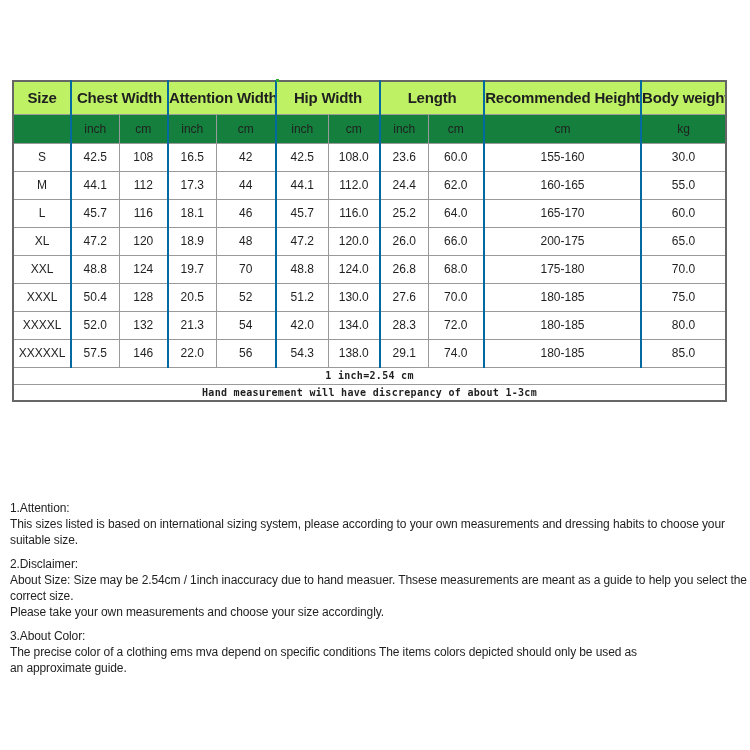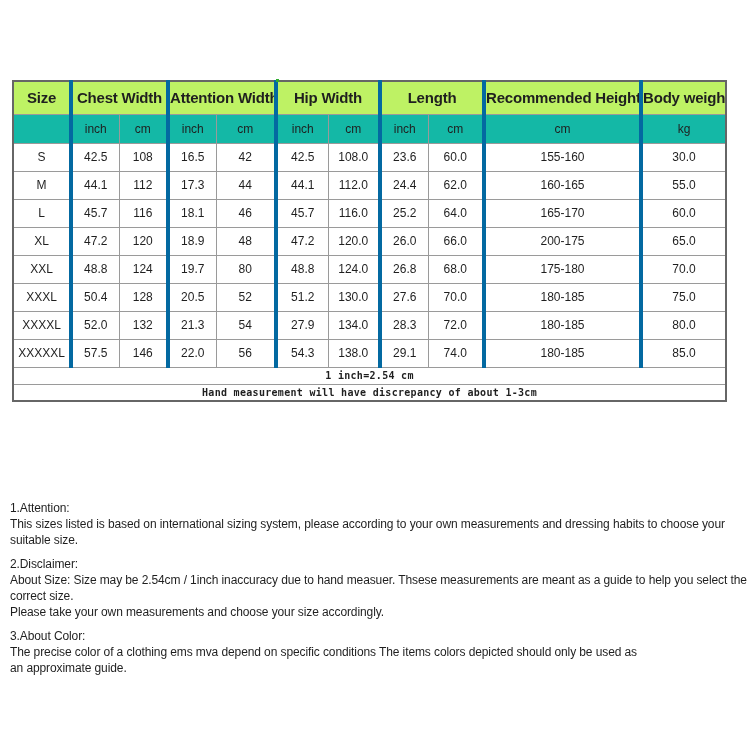"Chest Width" .gb { border-left: 4px solid #0369a1 -> 2px solid #0369a1 }
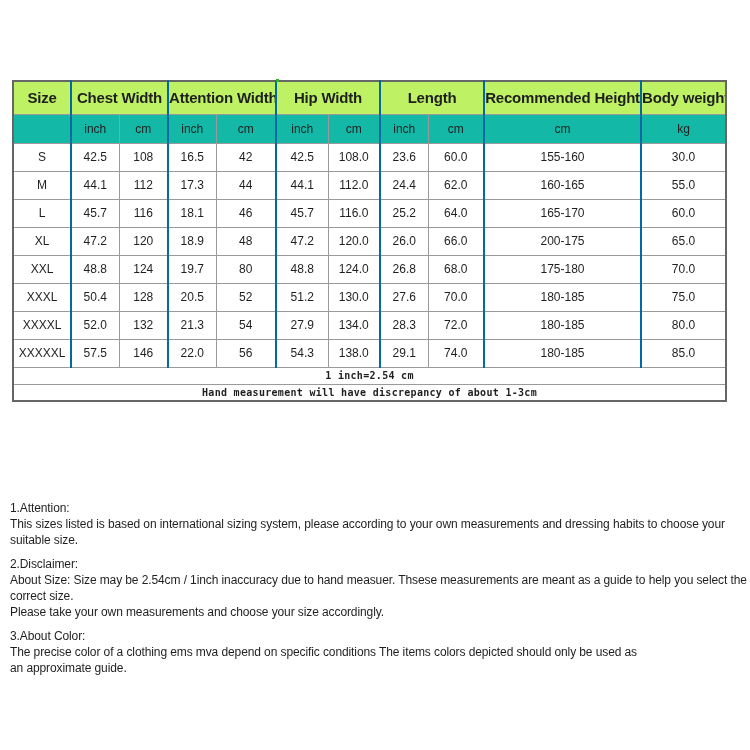"inch" tr.units-row th { background: #14b8a6 -> #15803d }
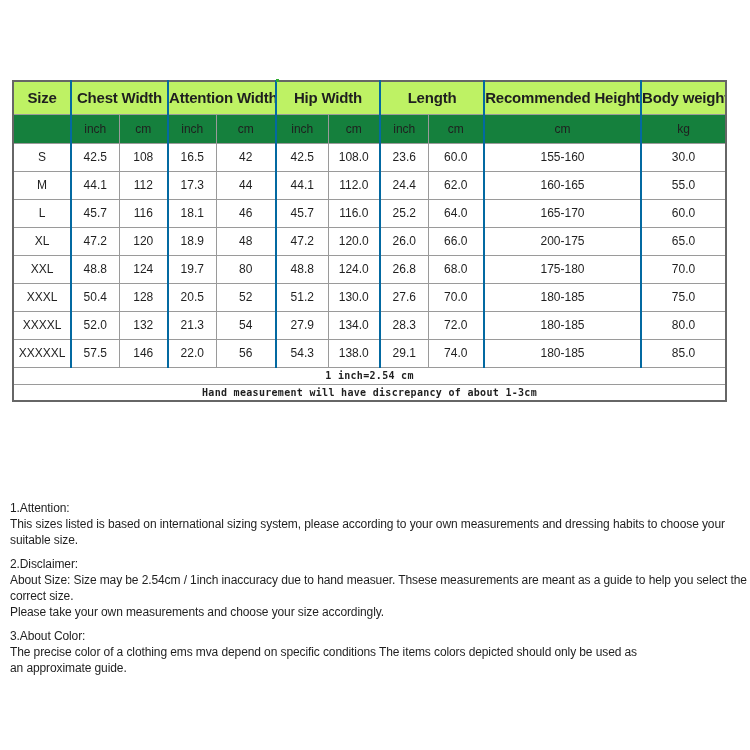"80" td { text: 80 -> 70 }
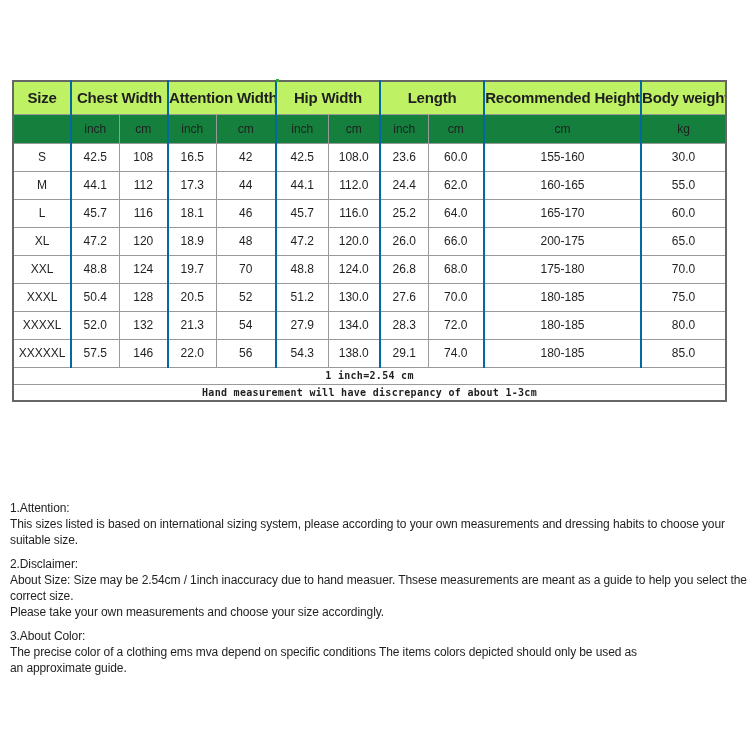"27.9" td.gb { text: 27.9 -> 42.0 }
